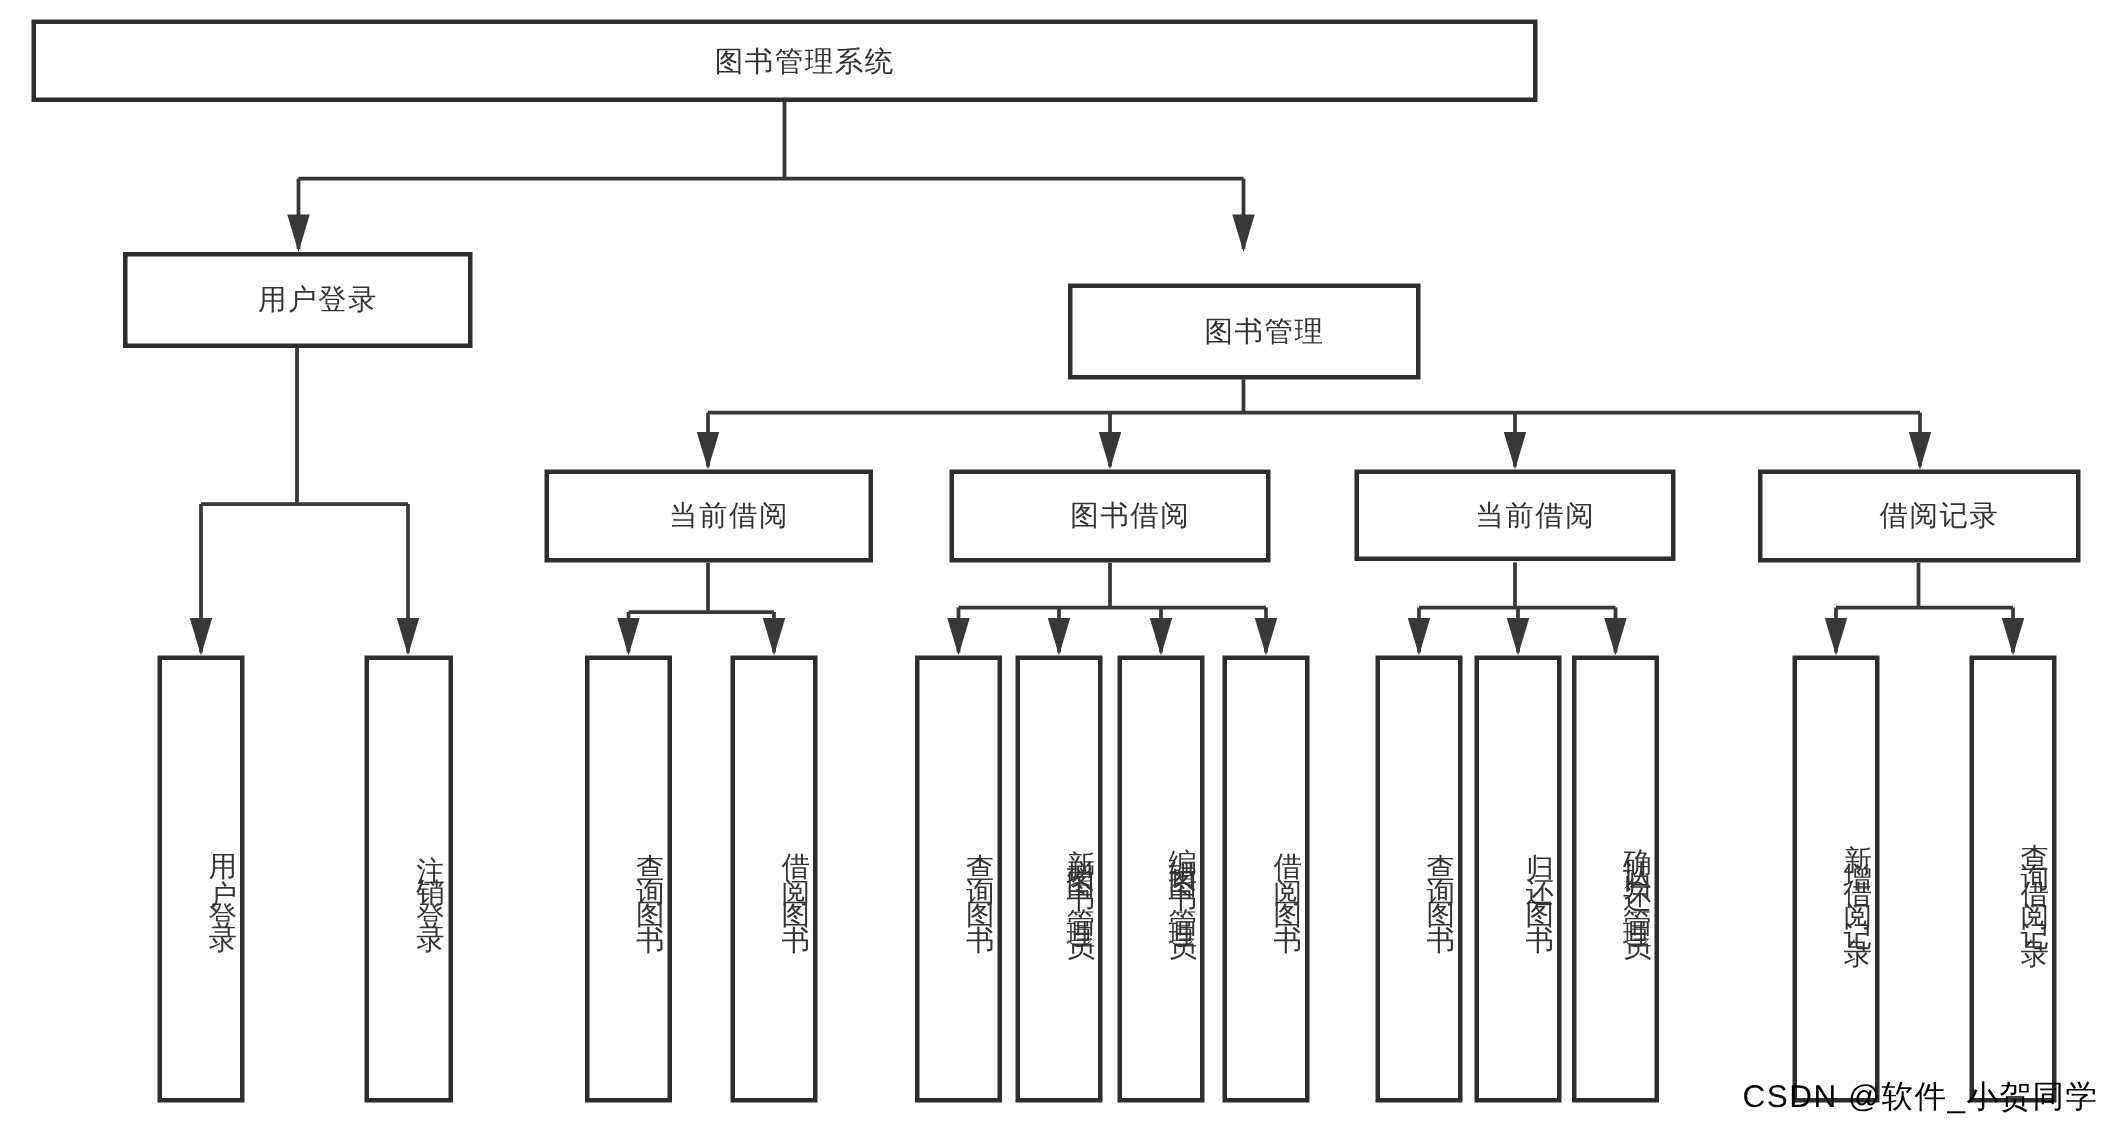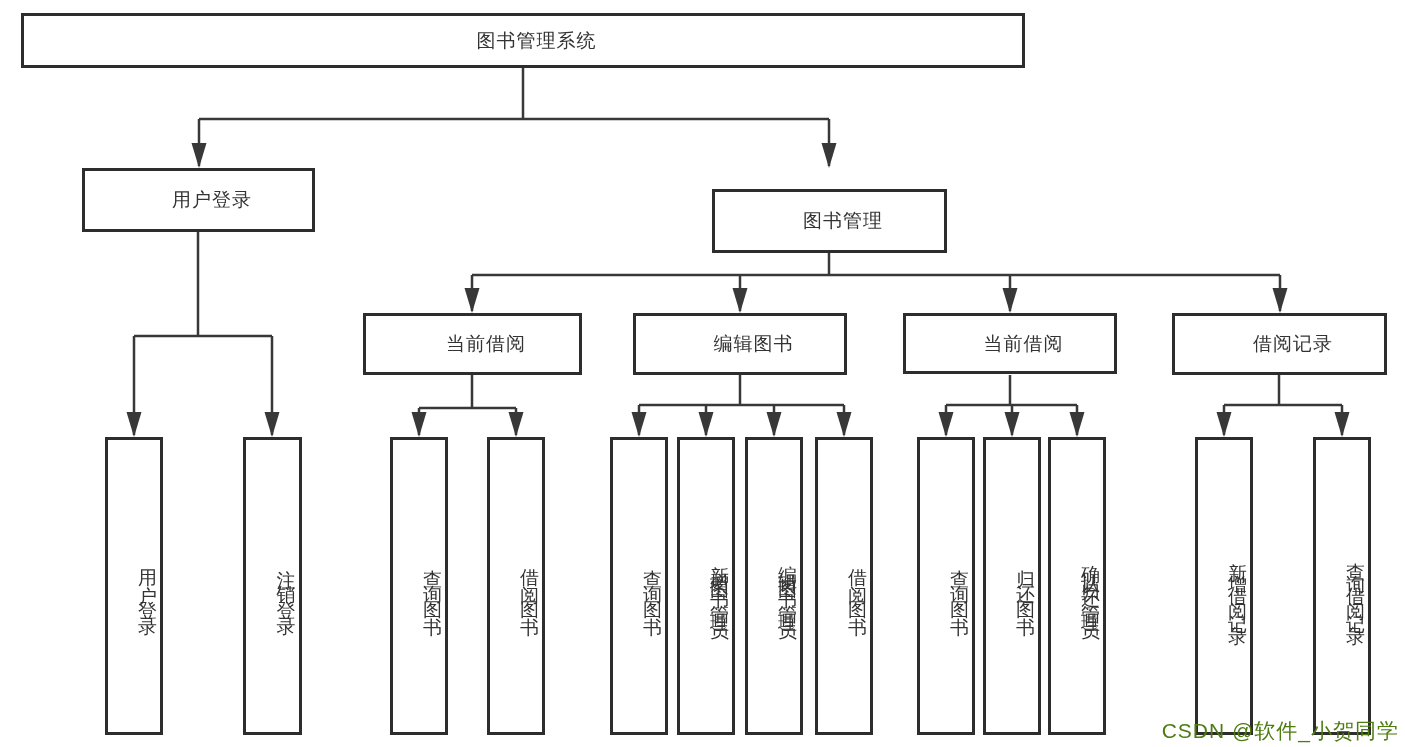"编辑图书" span { text: 编辑图书 -> 图书借阅 }
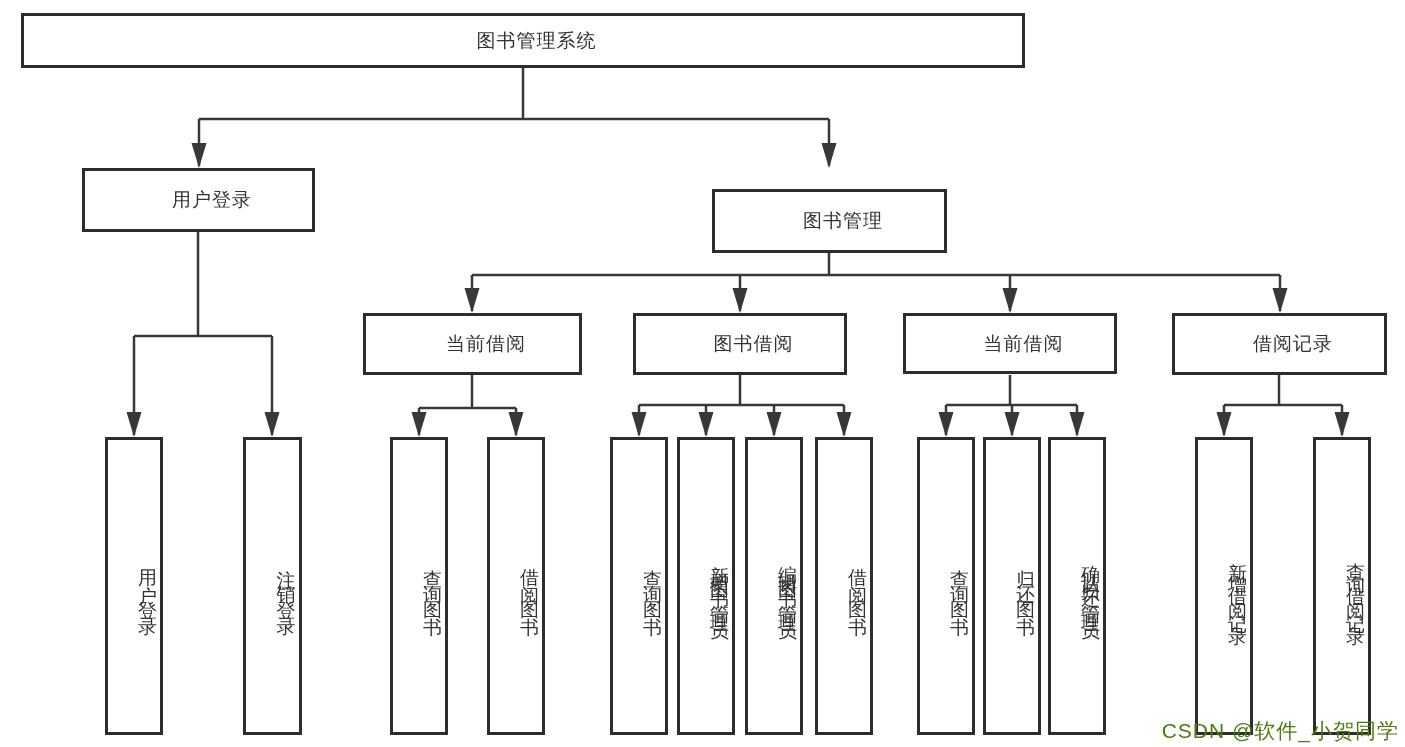"CSDN @软件_小贺同学" #watermark { color: #4d7c0f -> #000000 }
